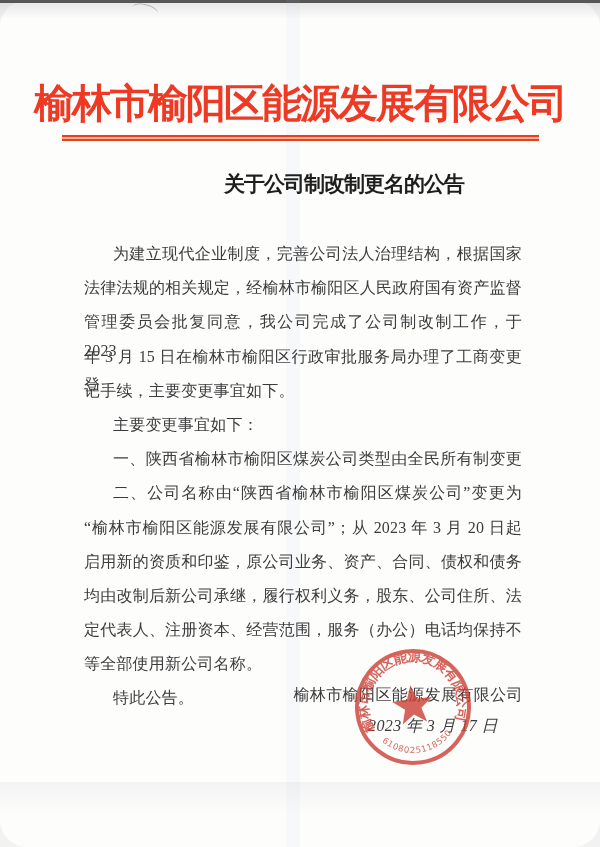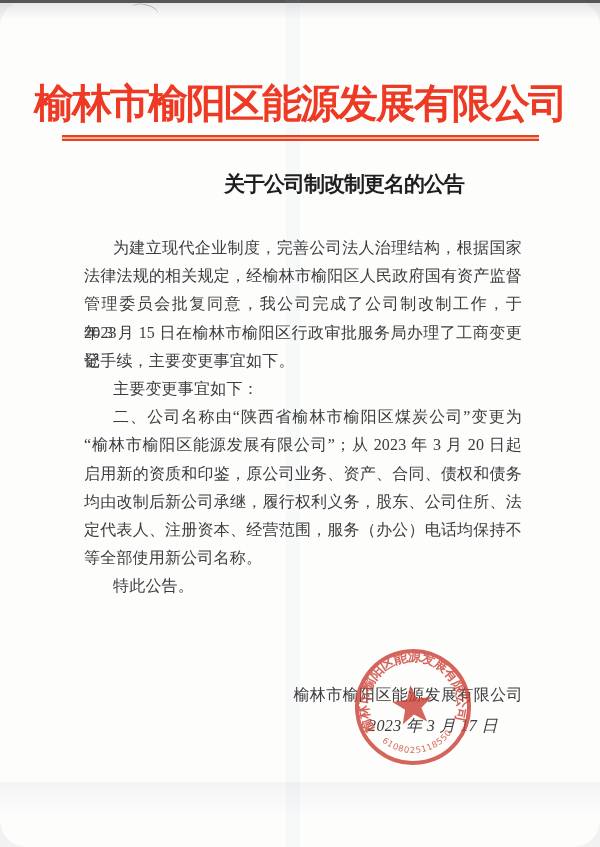"为建立现代企业制度，完善公司法人治理结构，根据国家" .body-line { margin-top: none -> 6px }
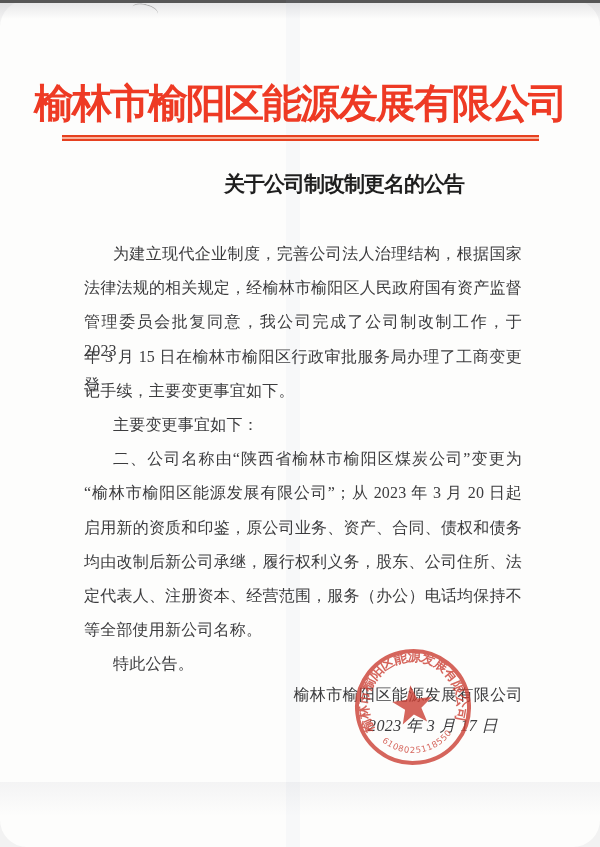"一、陕西省榆林市榆阳区煤炭公司类型由全民所有制变更" div.body-line { html: none -> <div>一、陕西省榆林市榆阳区煤炭公司类型由全民所有制变更</div> }
